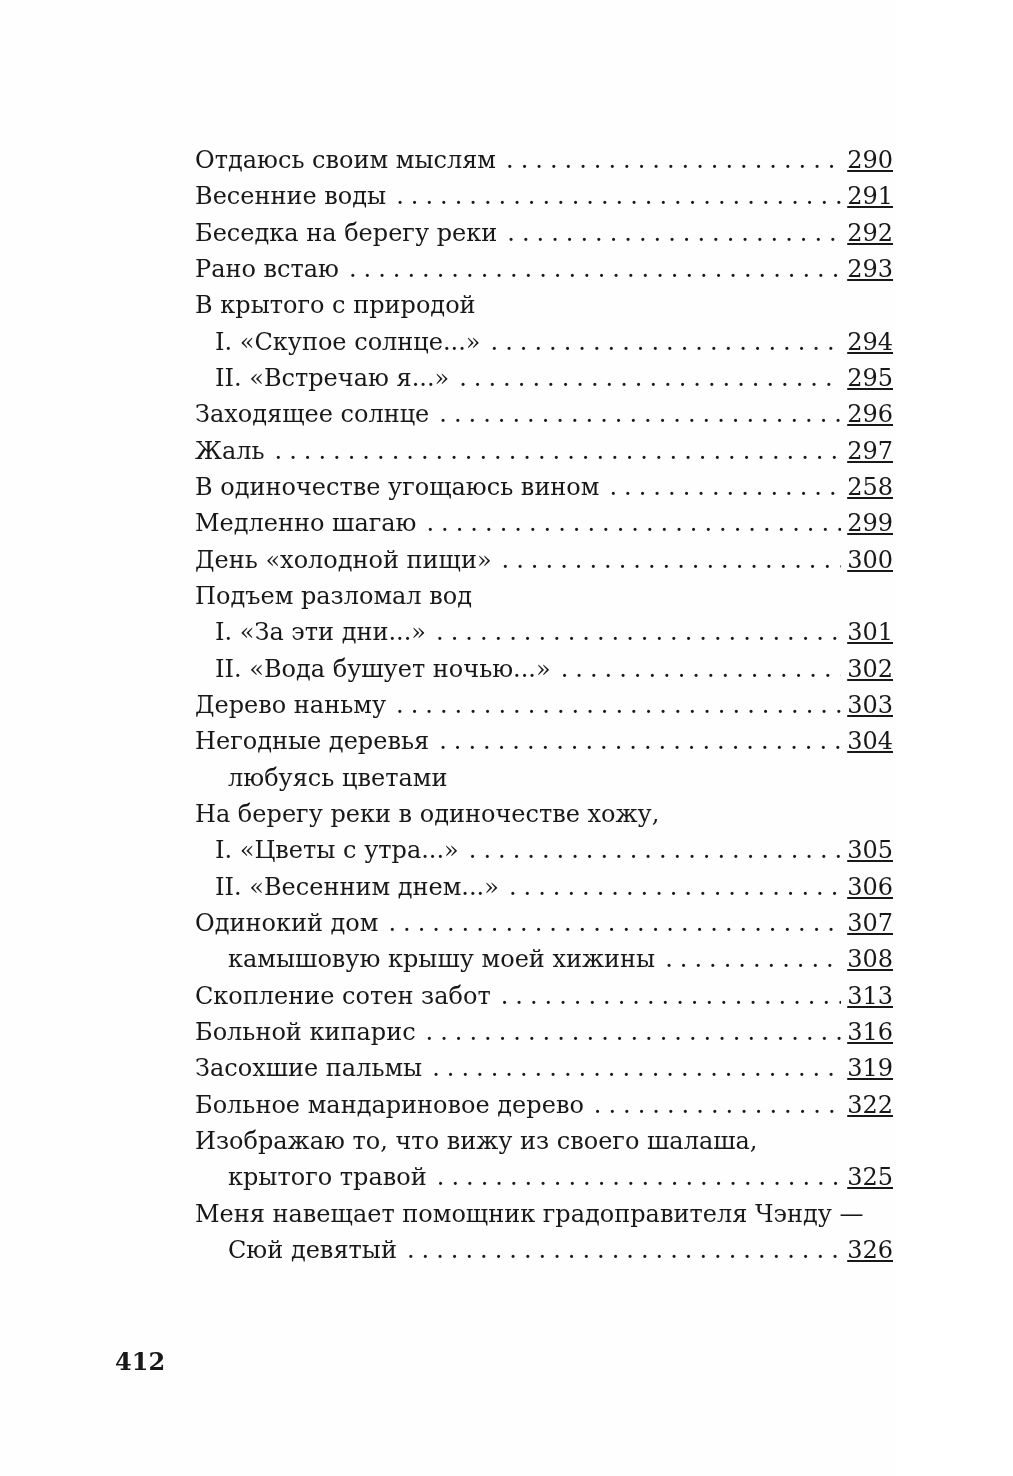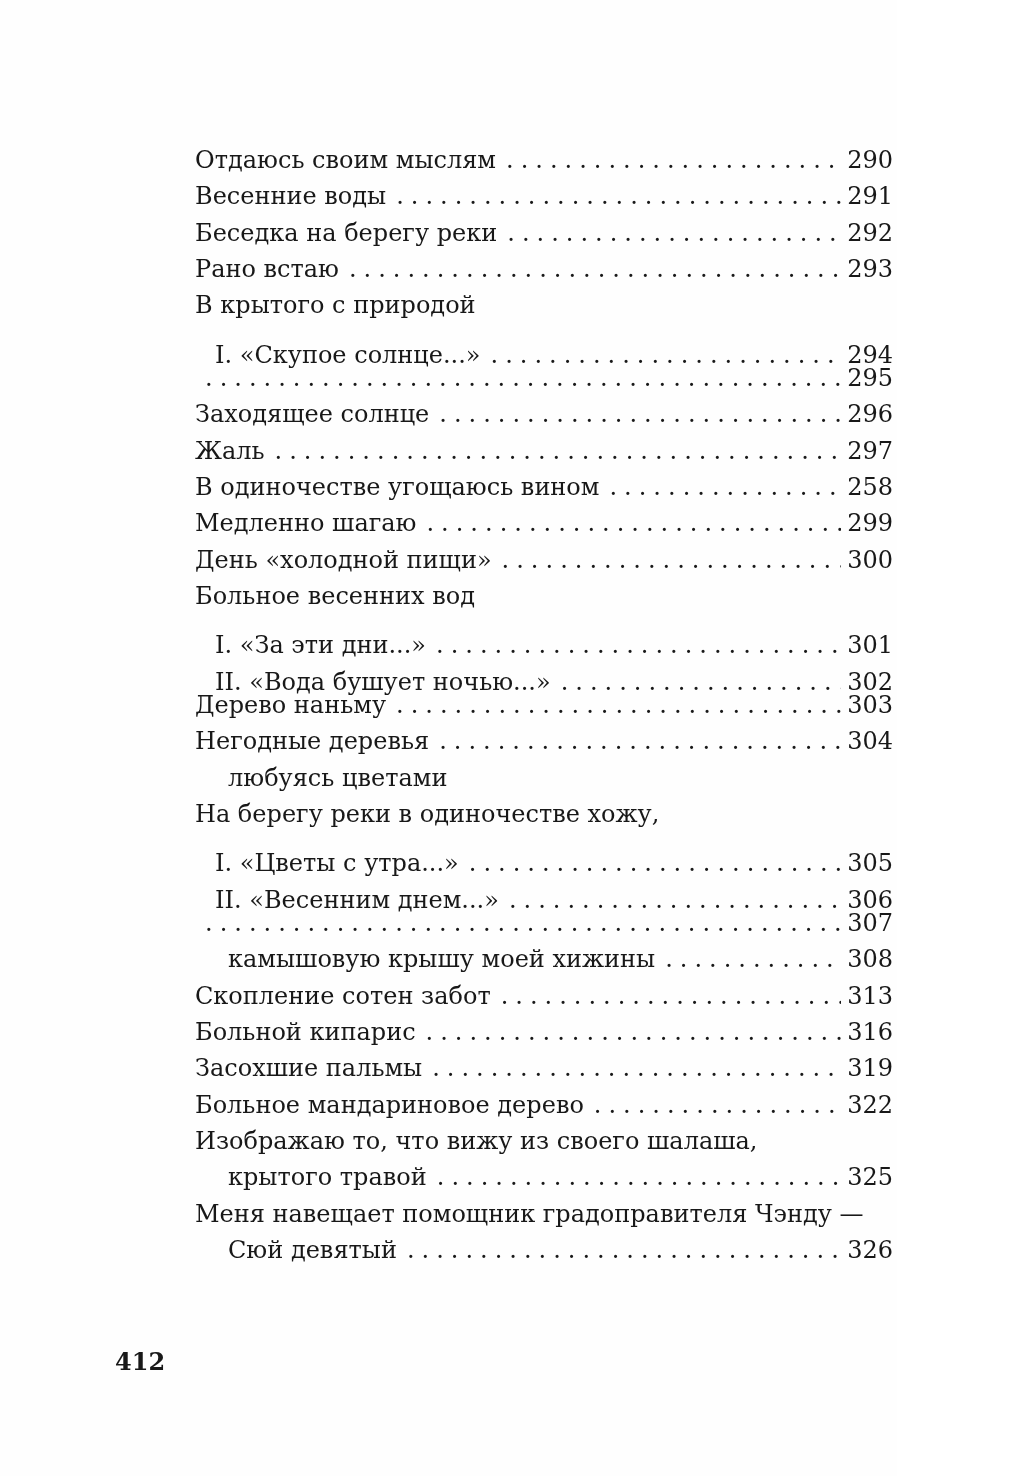"290" .num { text-decoration: none -> underline }
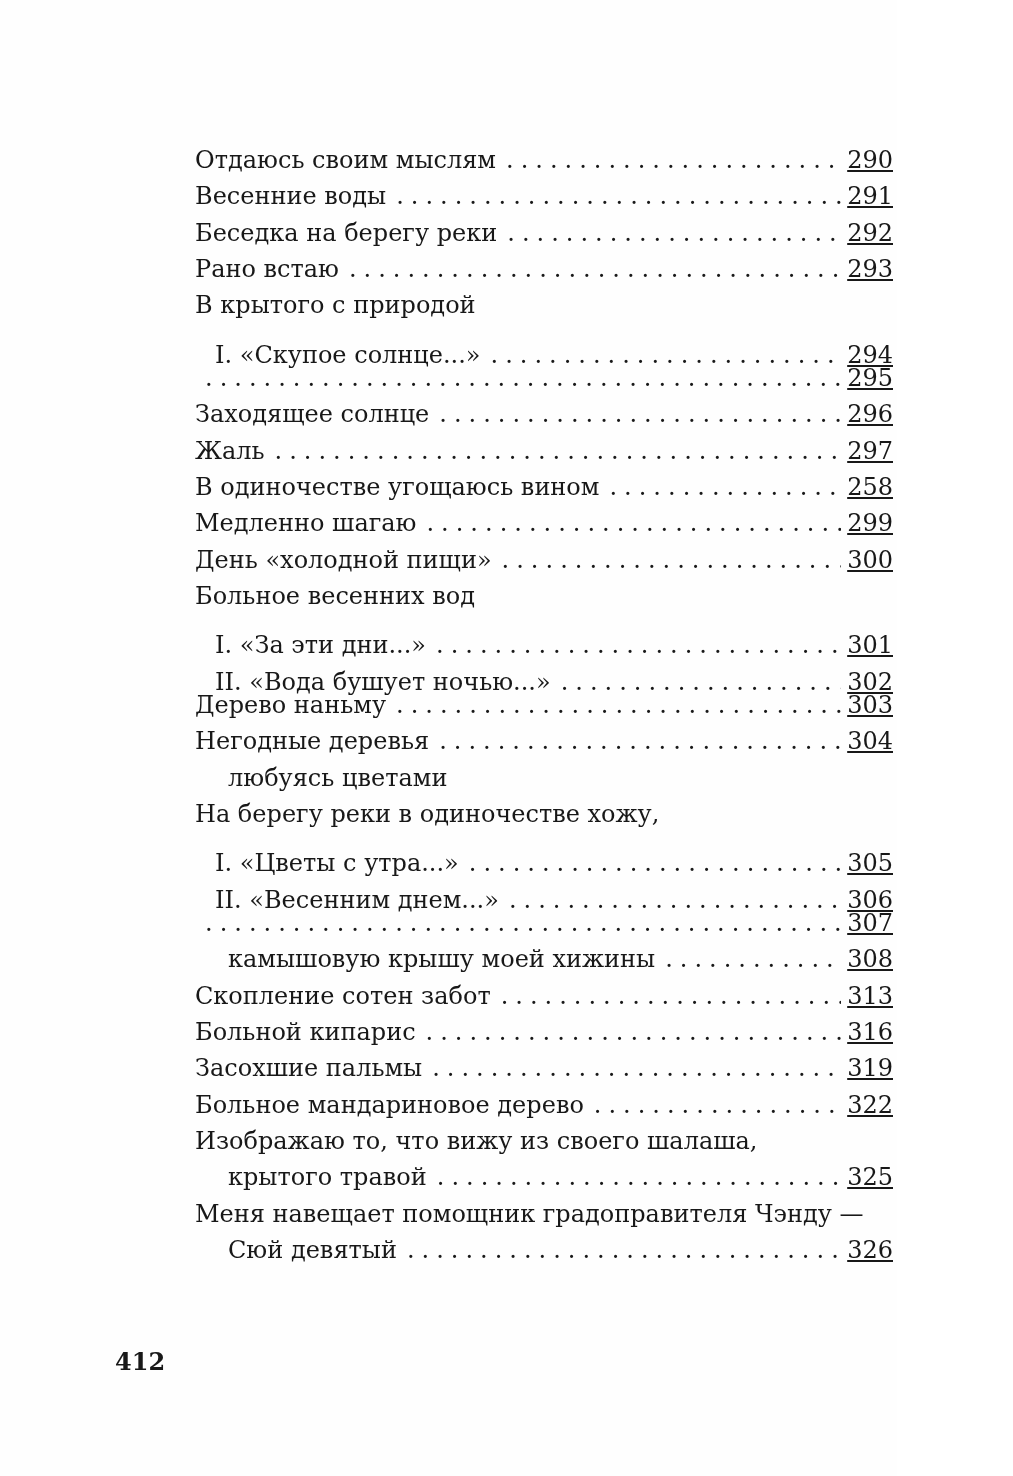"I. «Скупое солнце...»" .row.indent-num .title { margin-top: 13px -> none }
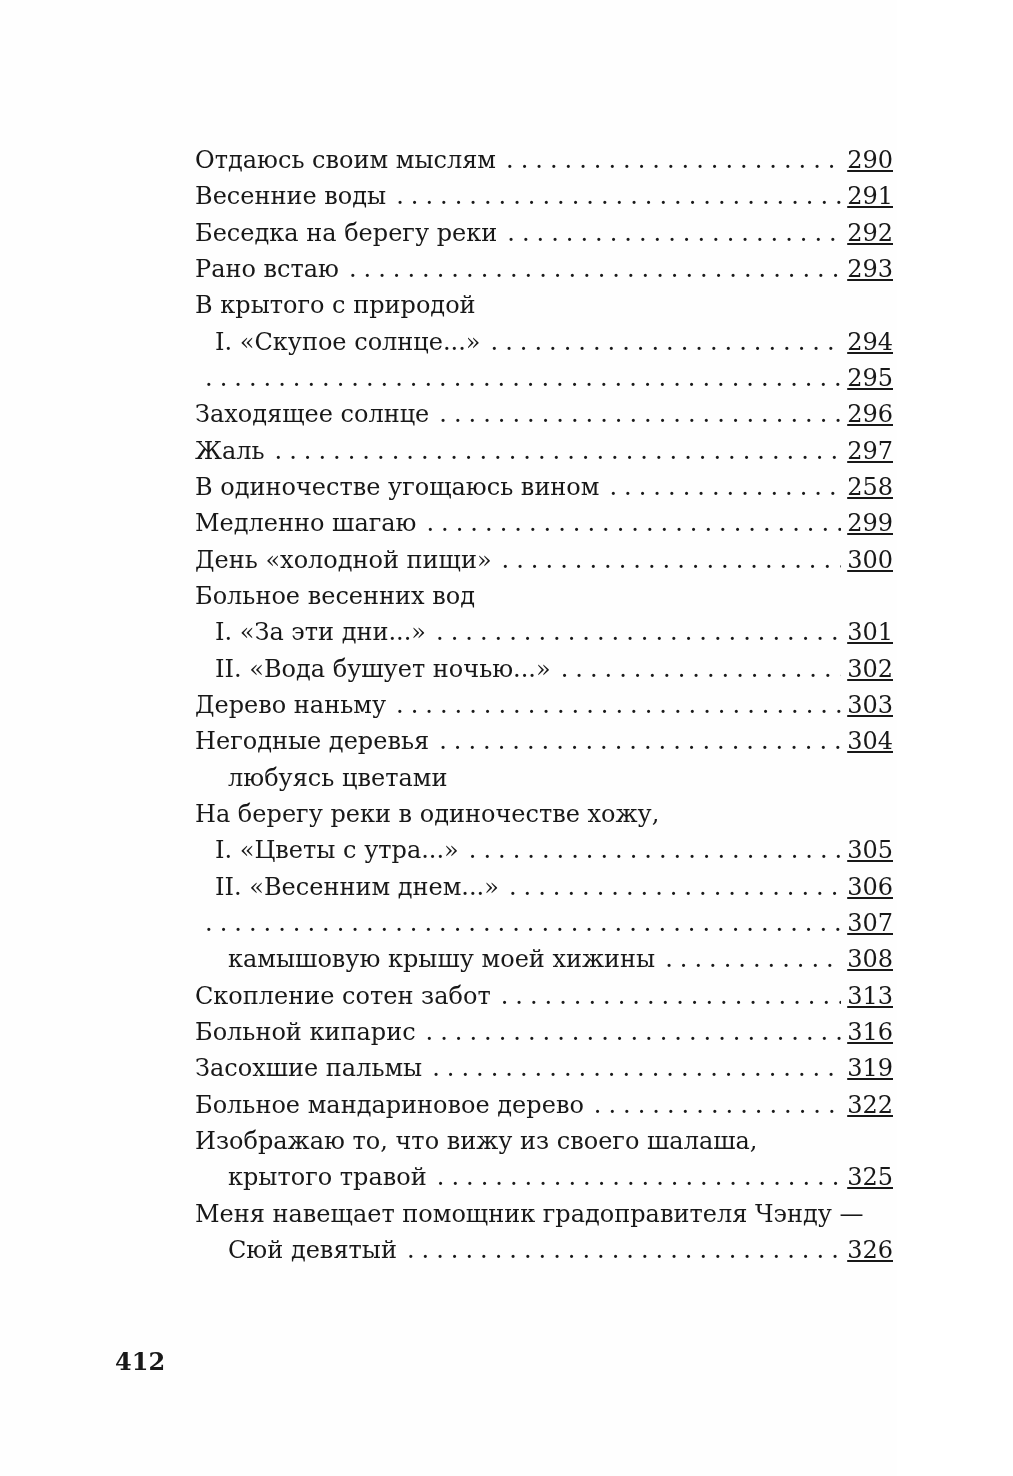"II. «Встречаю я...»" span.title { html: none -> <span>II. «Встречаю я...»</span> }
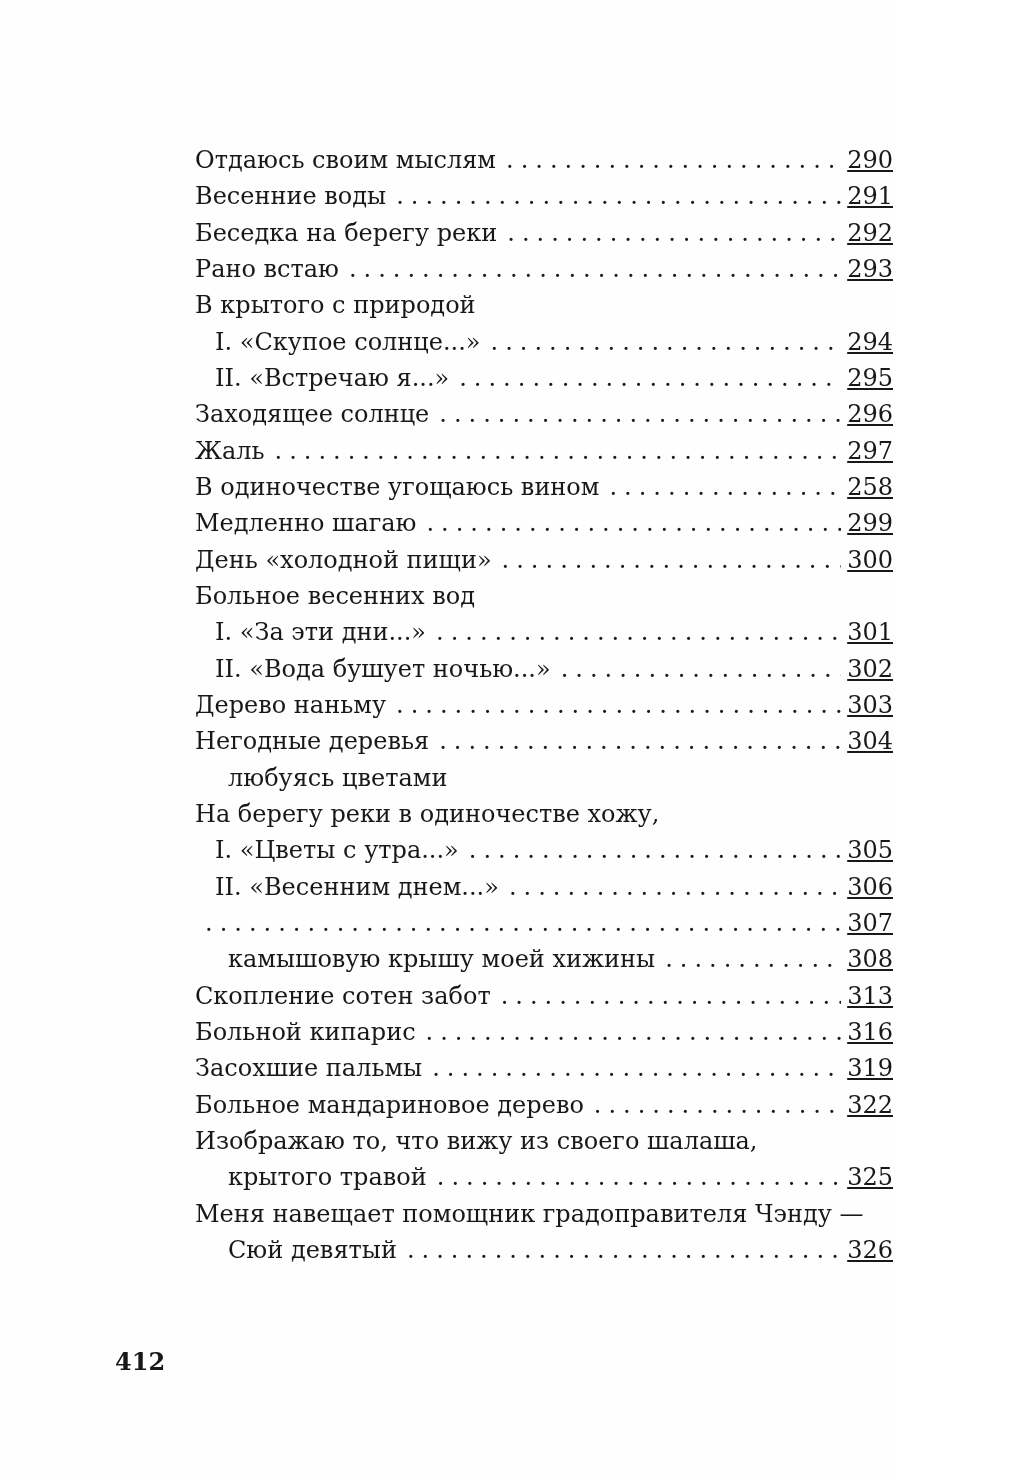"Больное весенних вод" span.title { text: Больное весенних -> Подъем разломал }
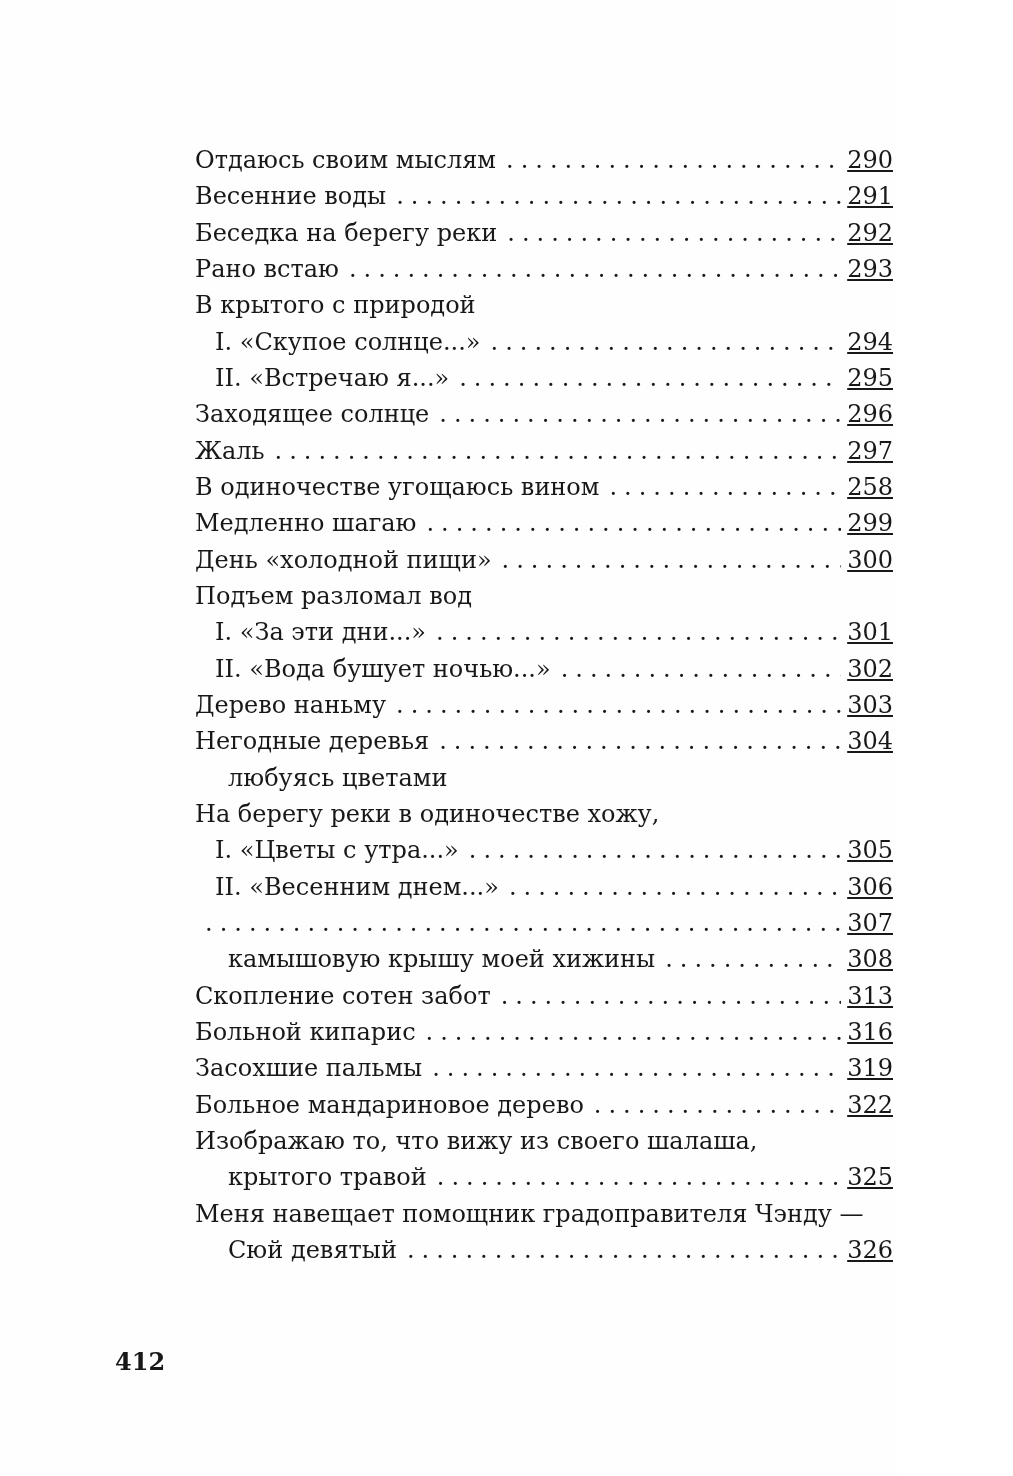"Одинокий дом" span.title { html: none -> <span>Одинокий дом</span> }
